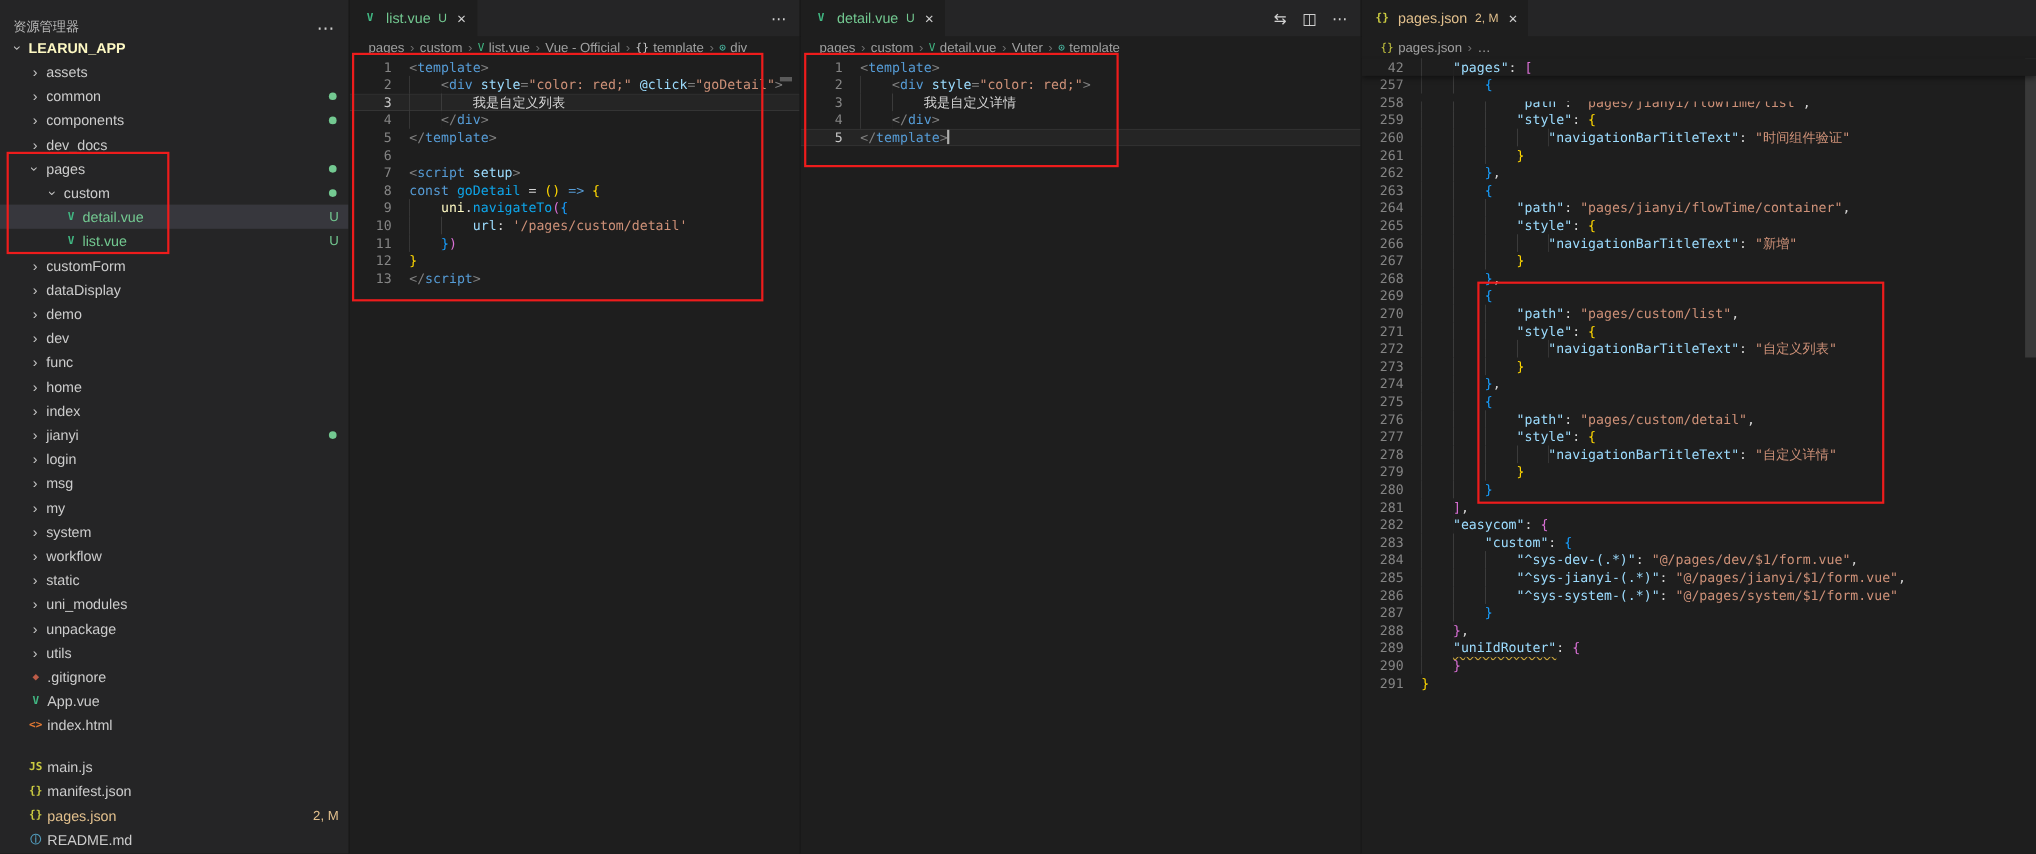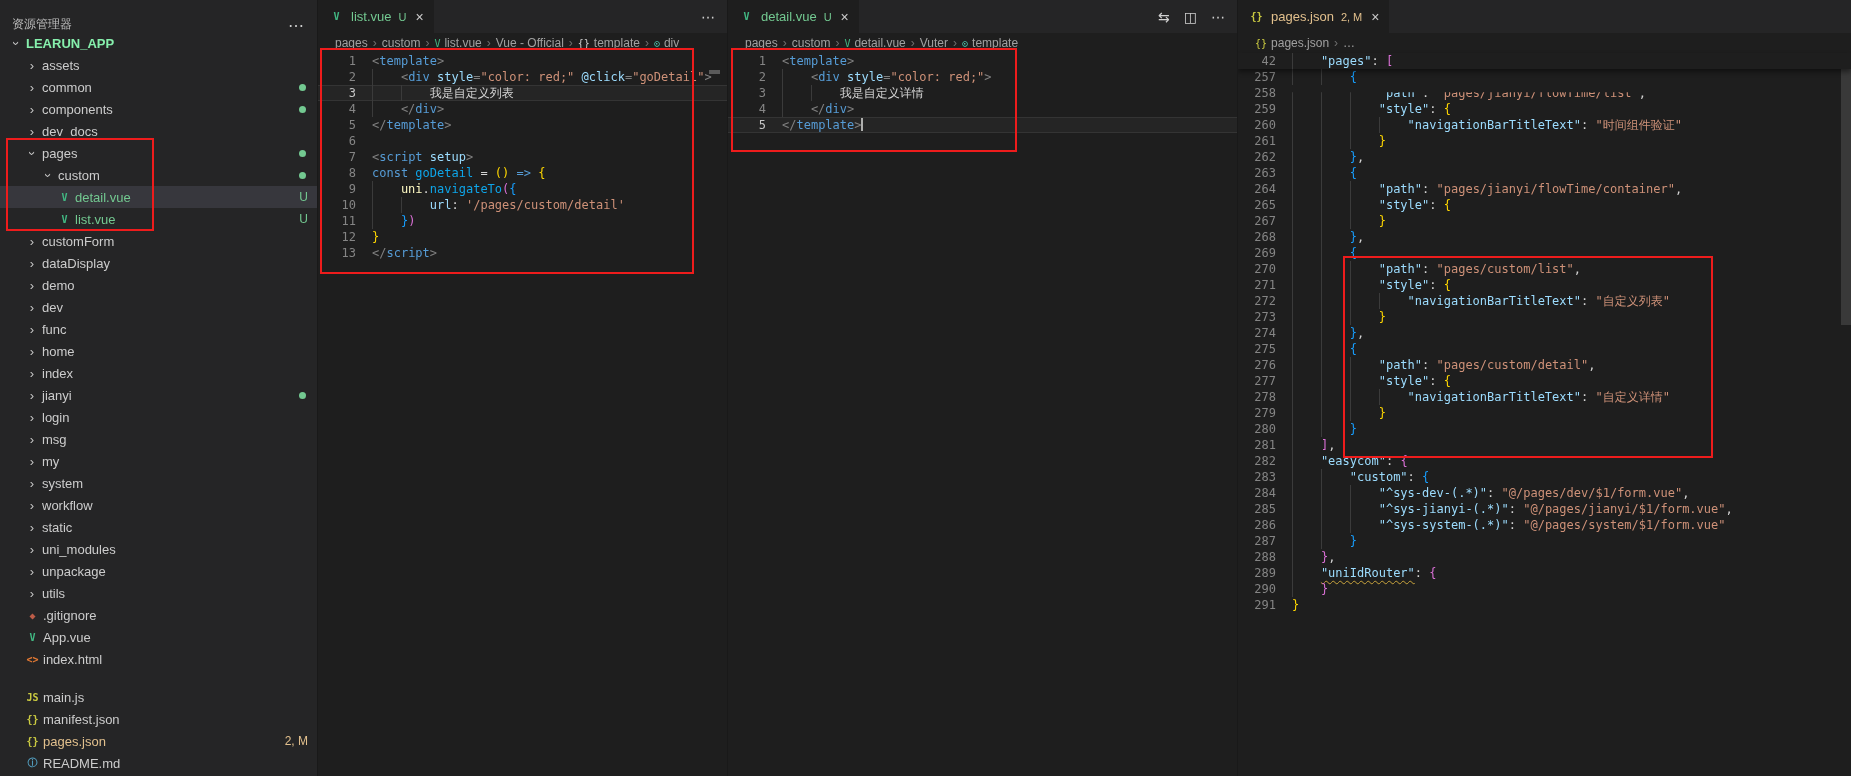"LEARUN_APP" .tlab.bold { color: #86efac -> #fef9c3 }
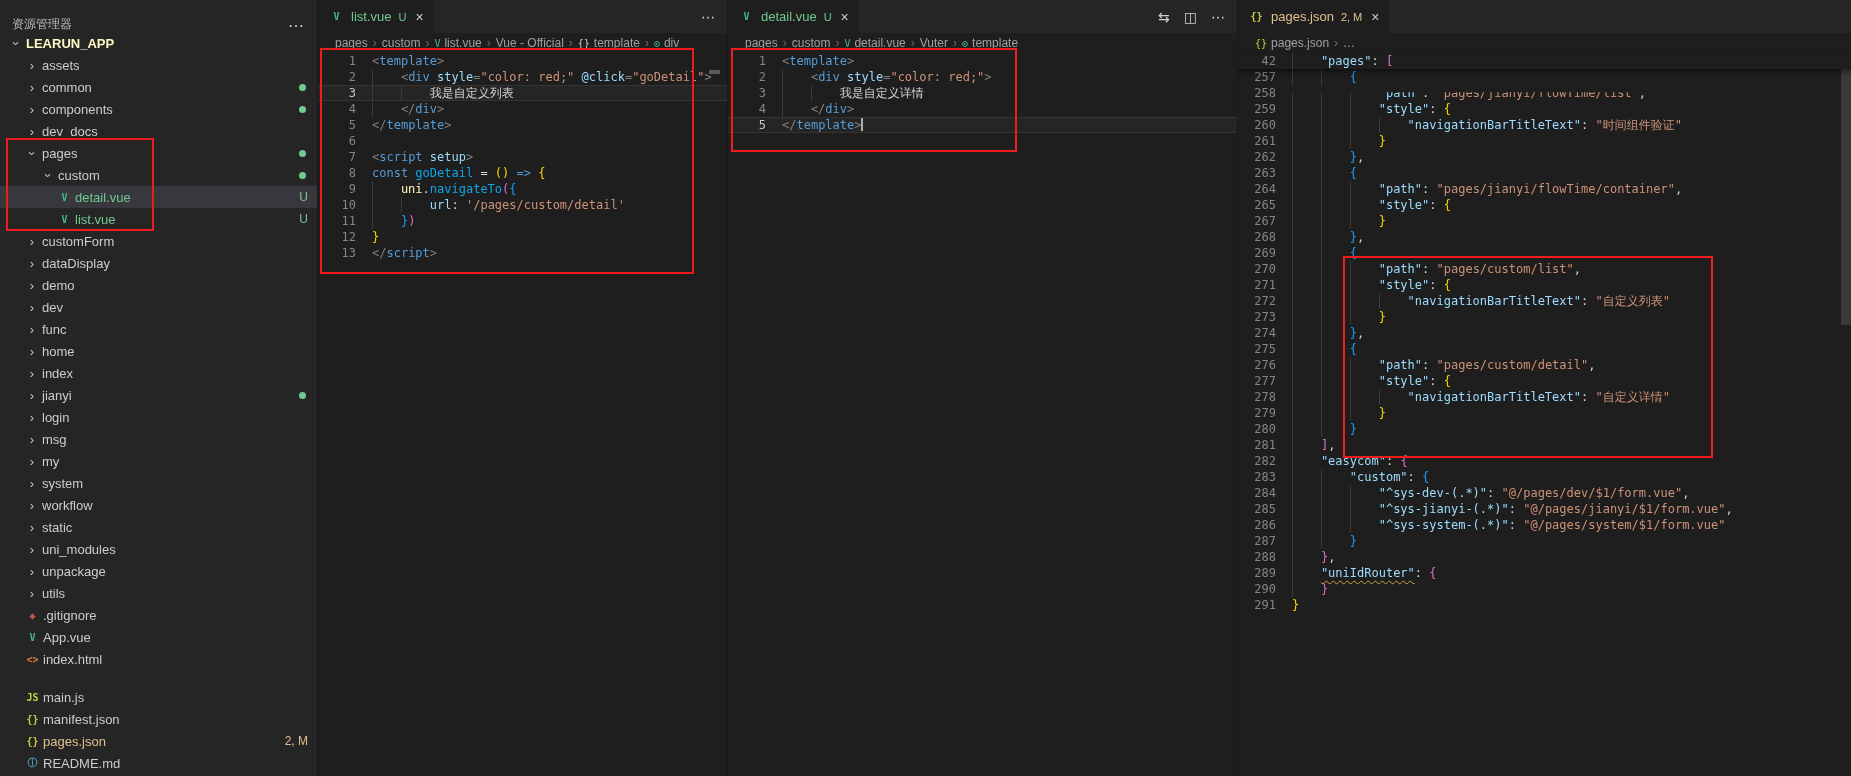"266" div.line { html: none -> <div> <span>266</span> <span><span></span><span>"navigationBarTitleText"</span><span>:</span><span> </span><span>"新增"</span></span> </div> }
